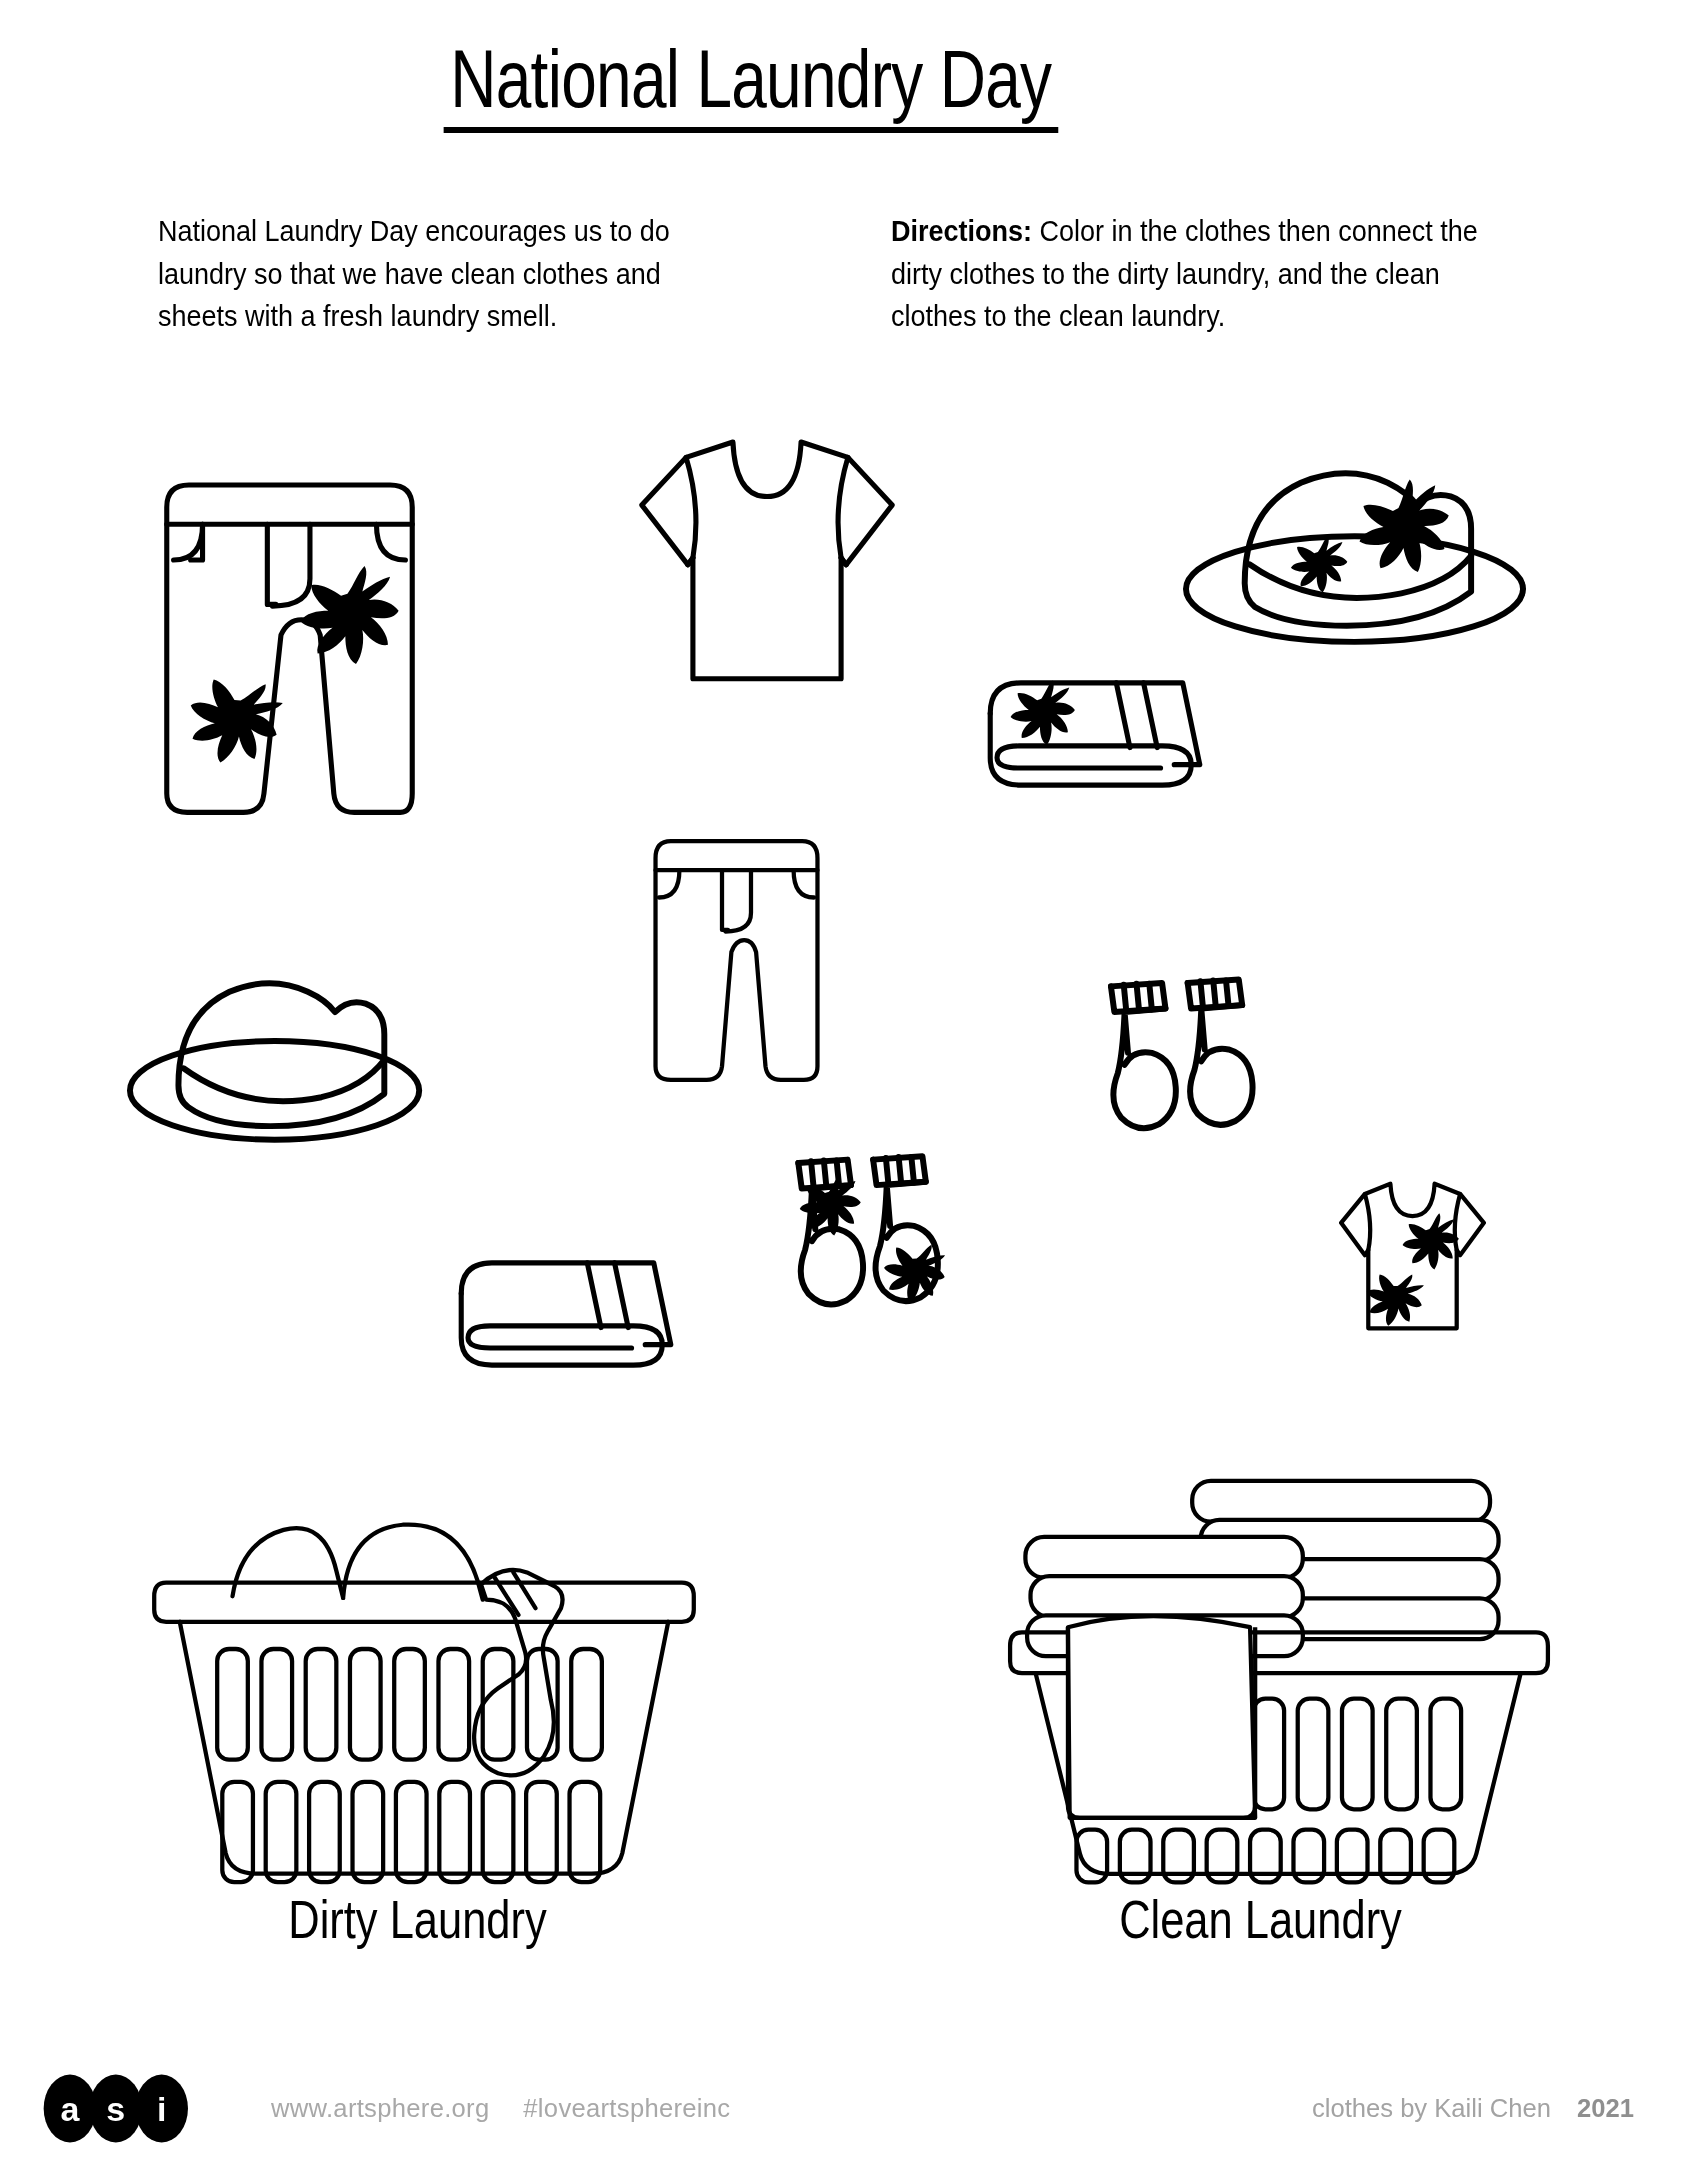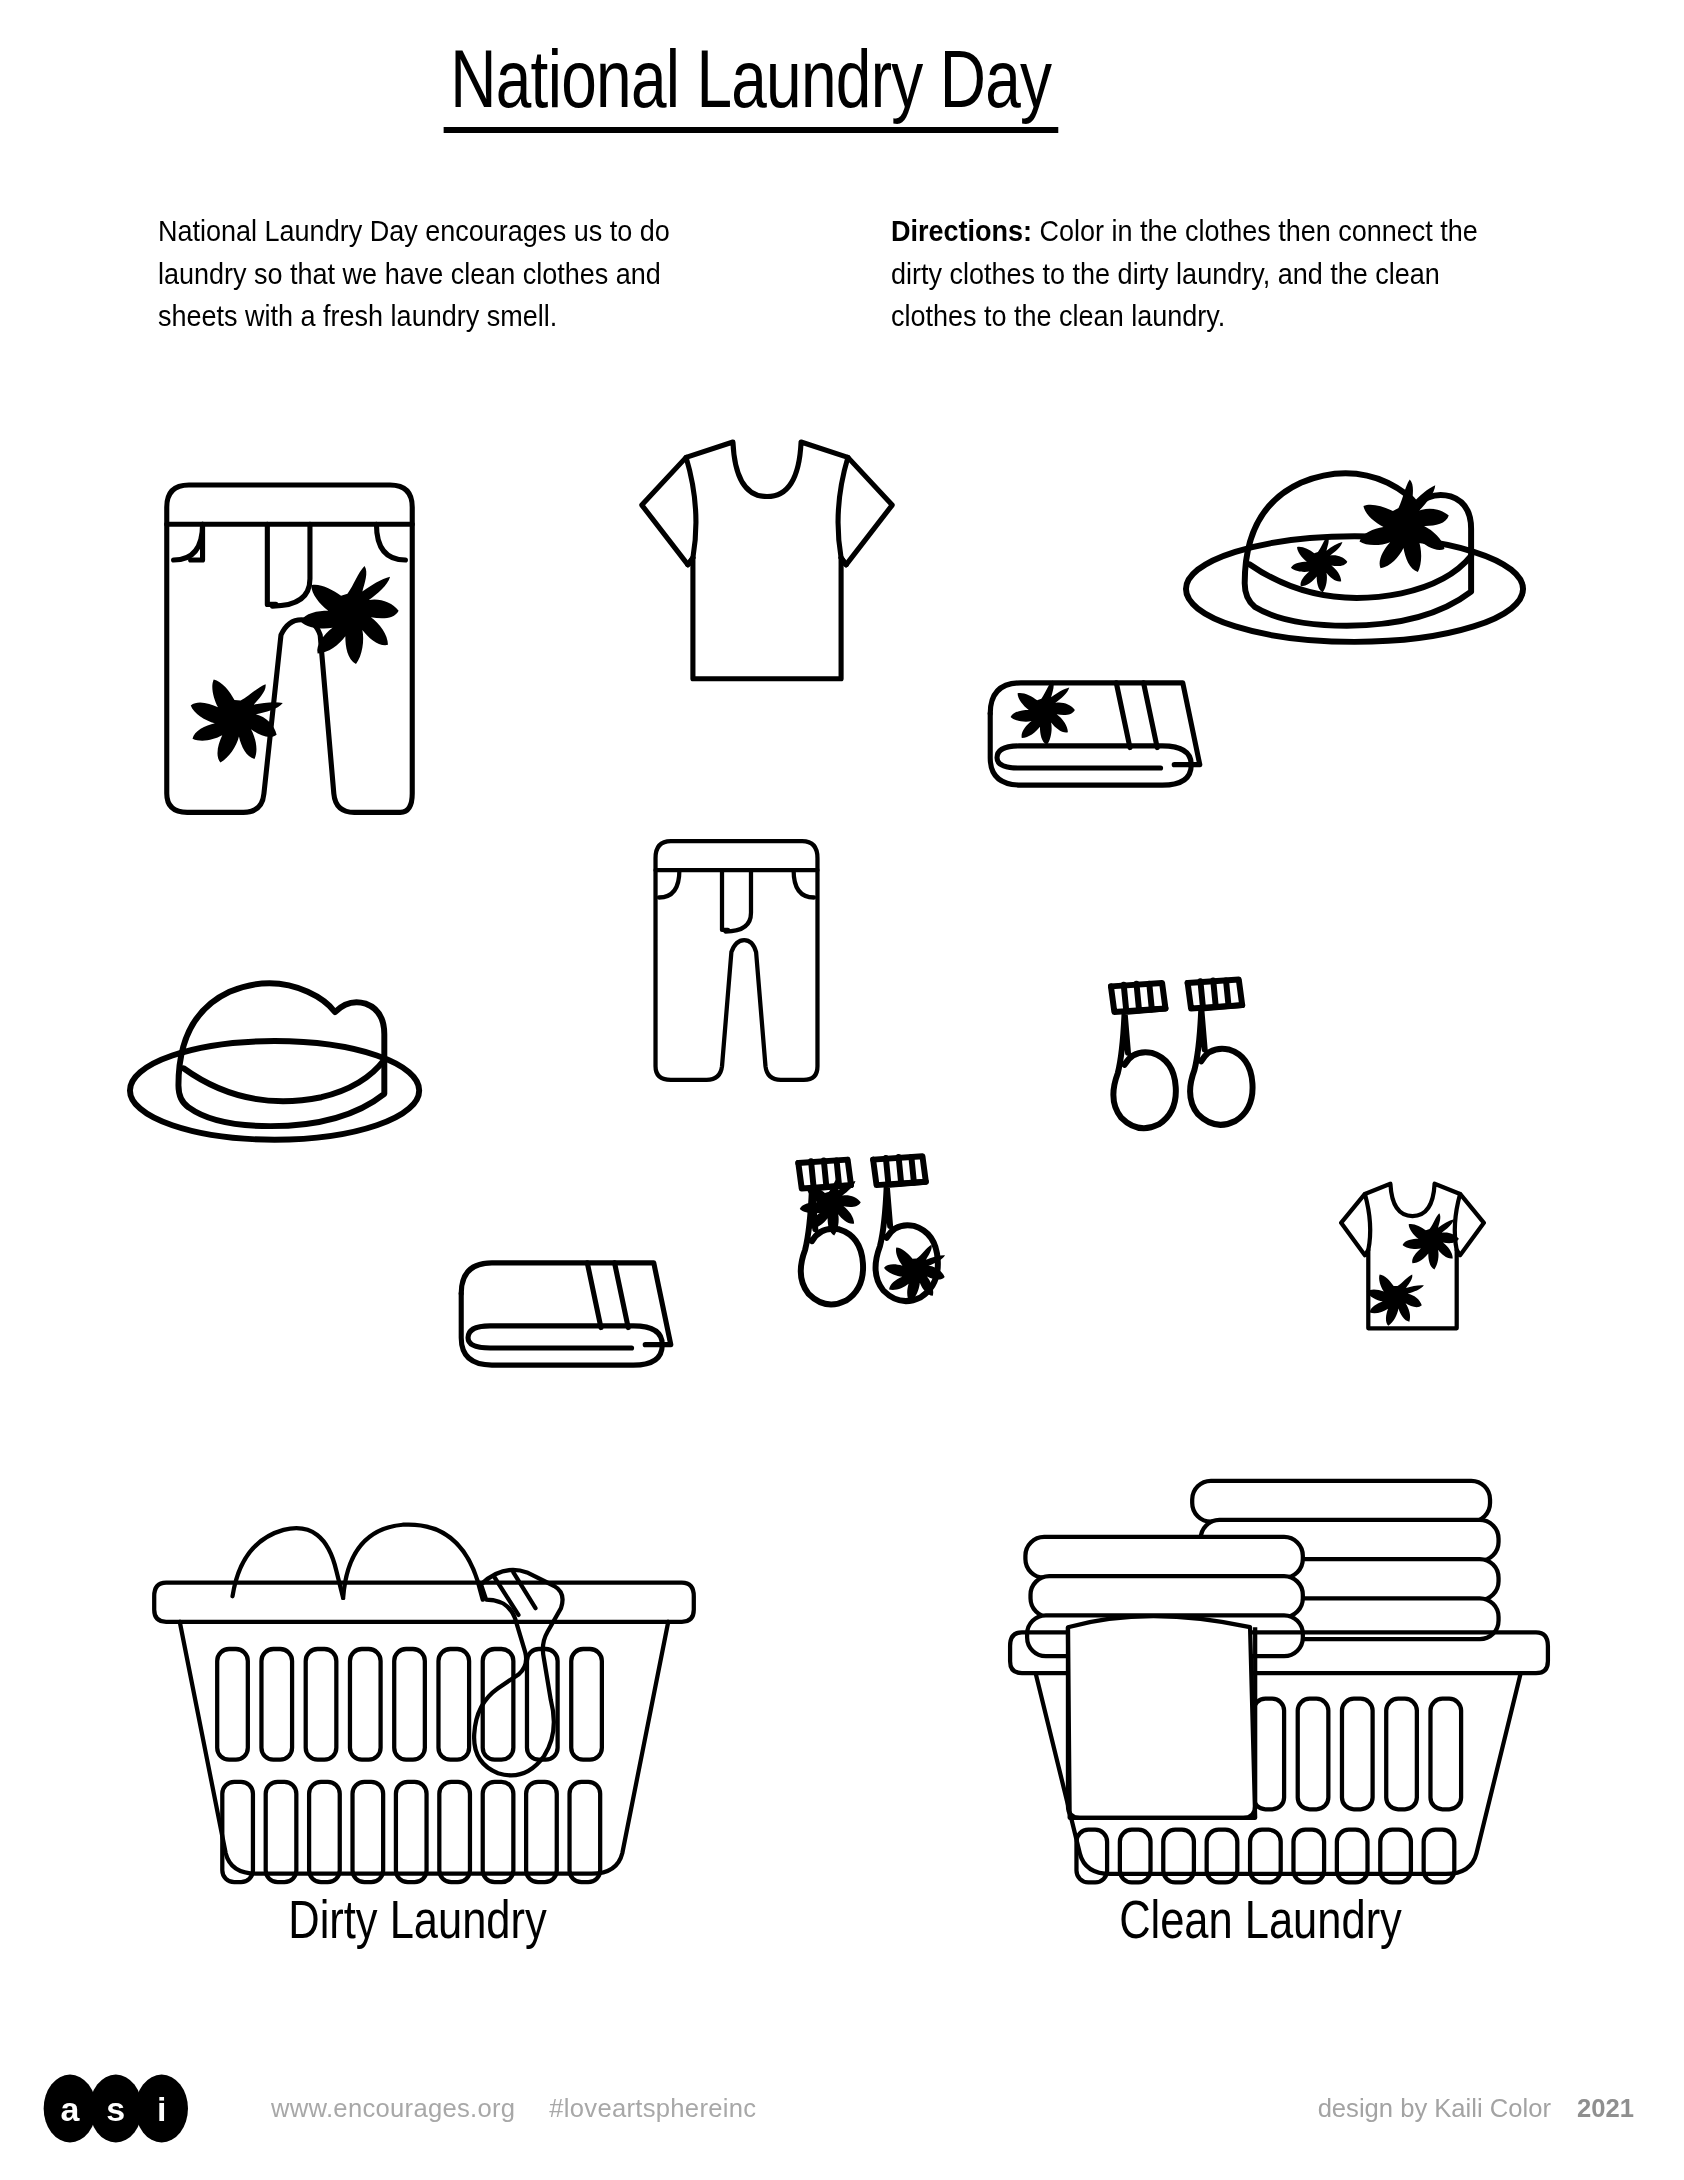"www.encourages.org" span { text: www.encourages.org -> www.artsphere.org }
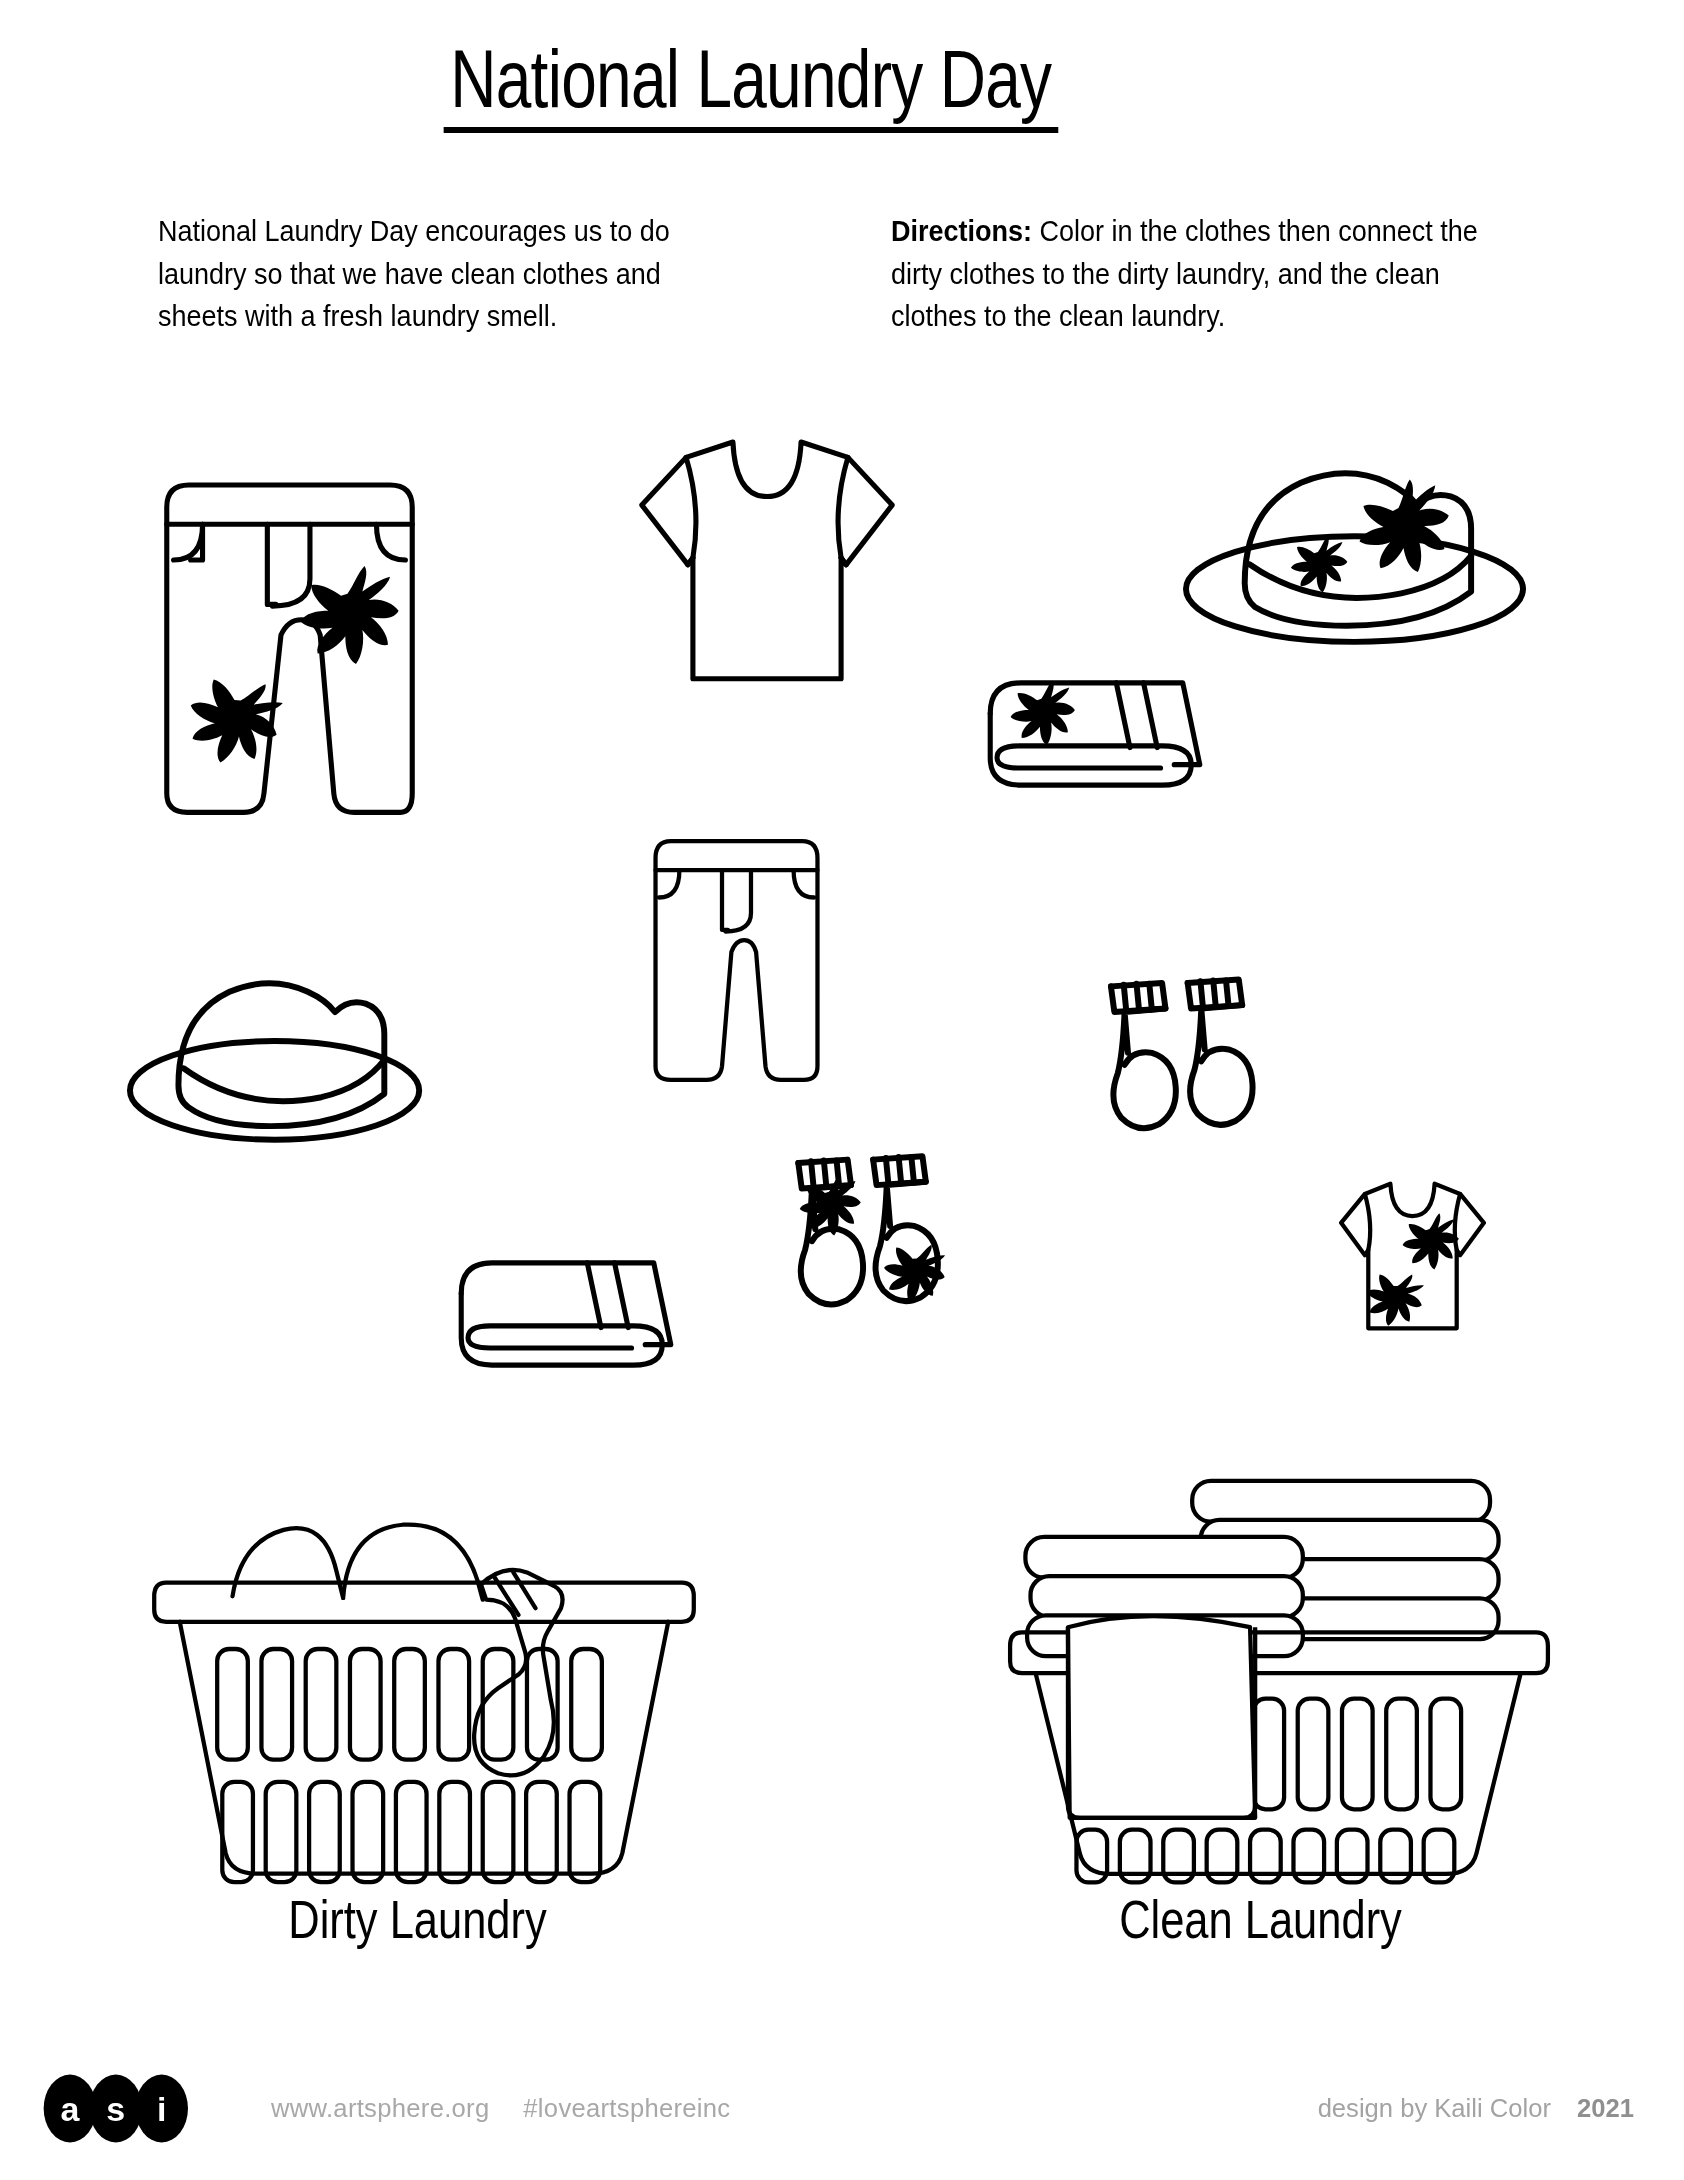"design by Kaili Color" span { text: design by Kaili Color -> clothes by Kaili Chen }
